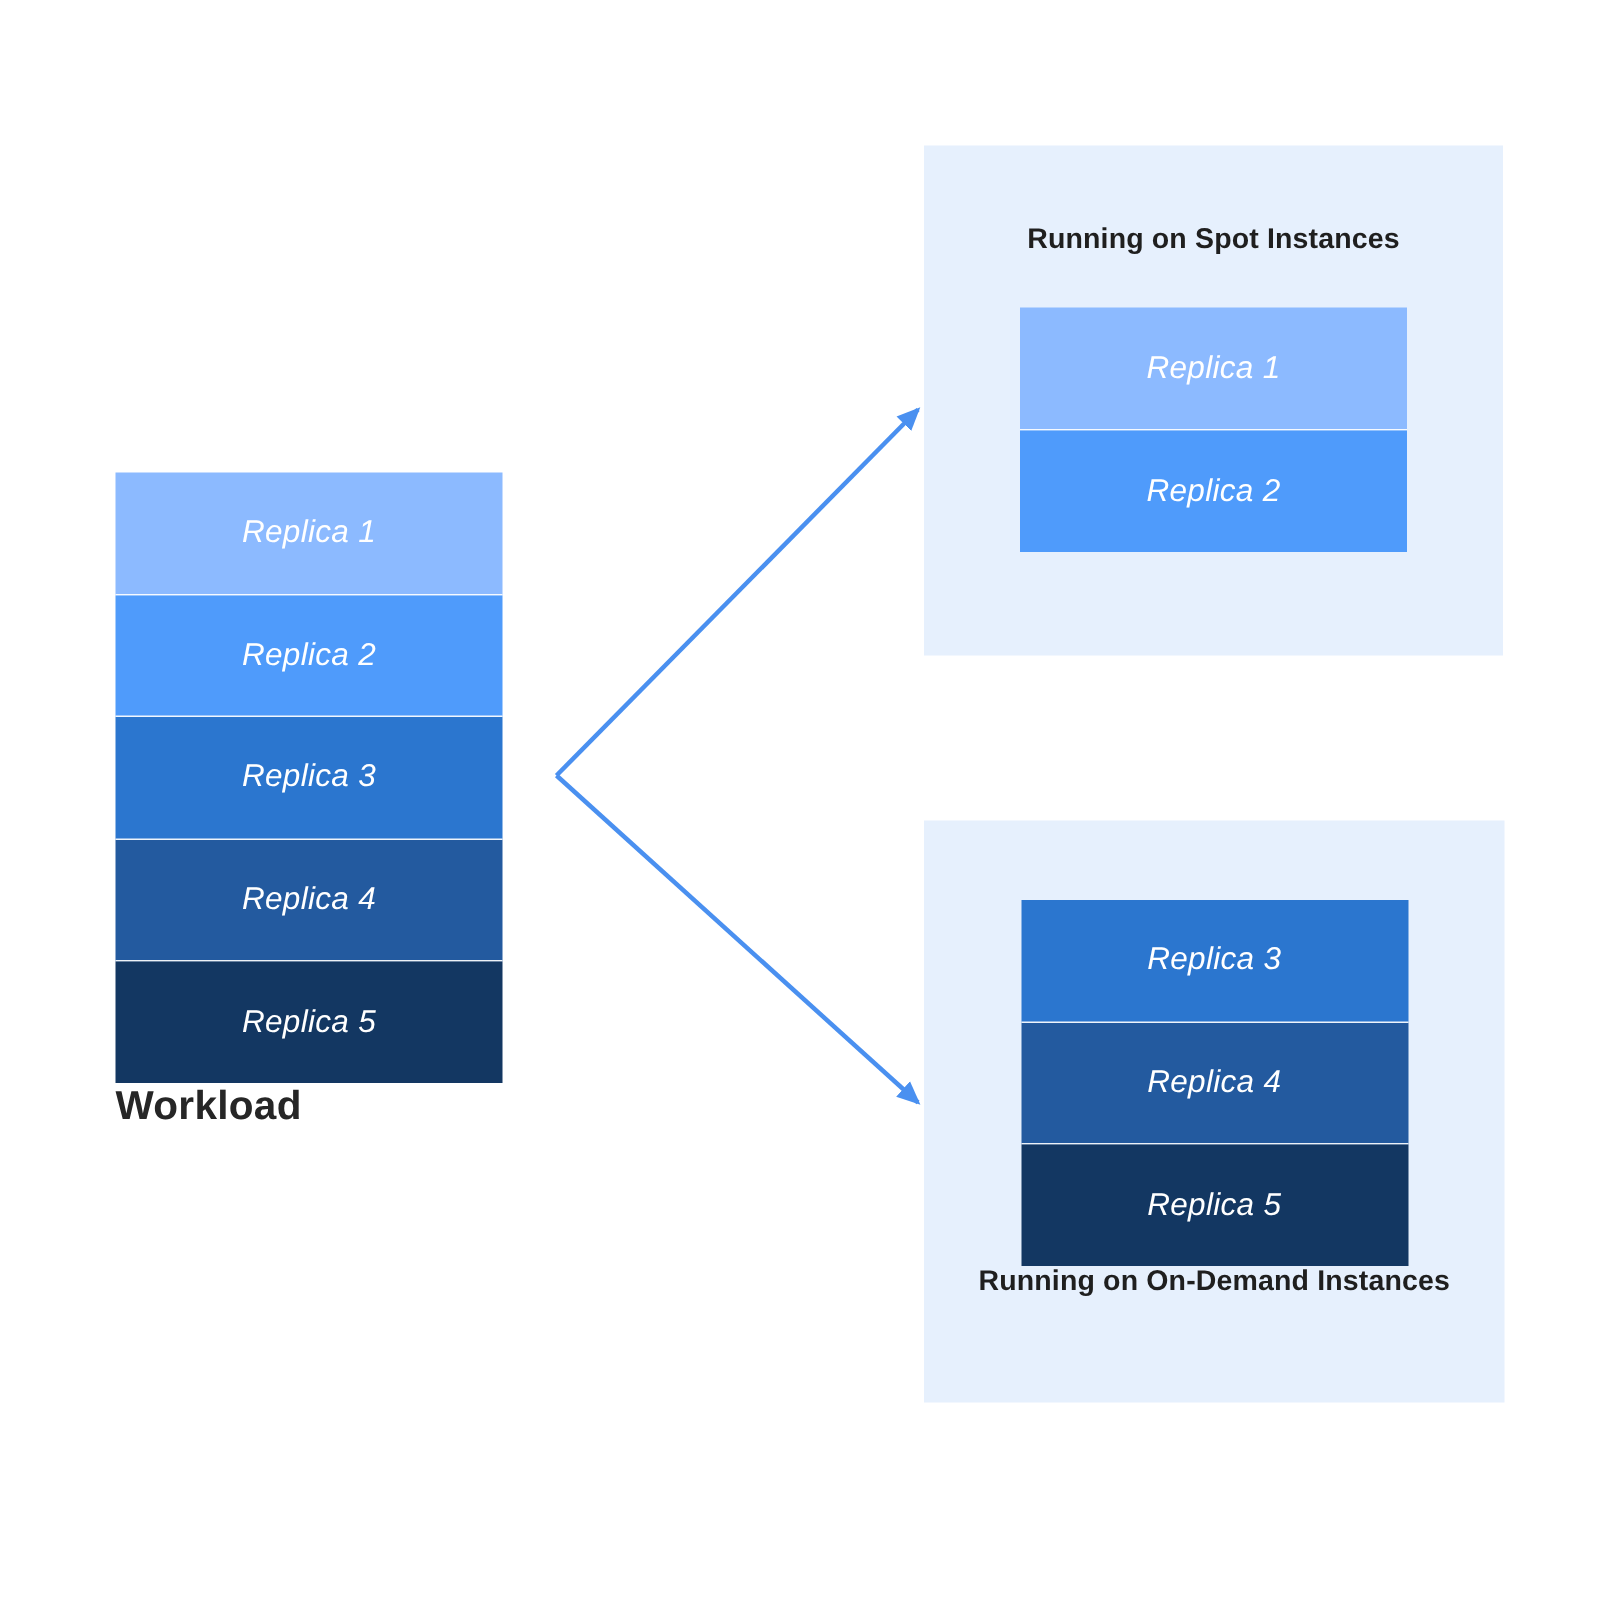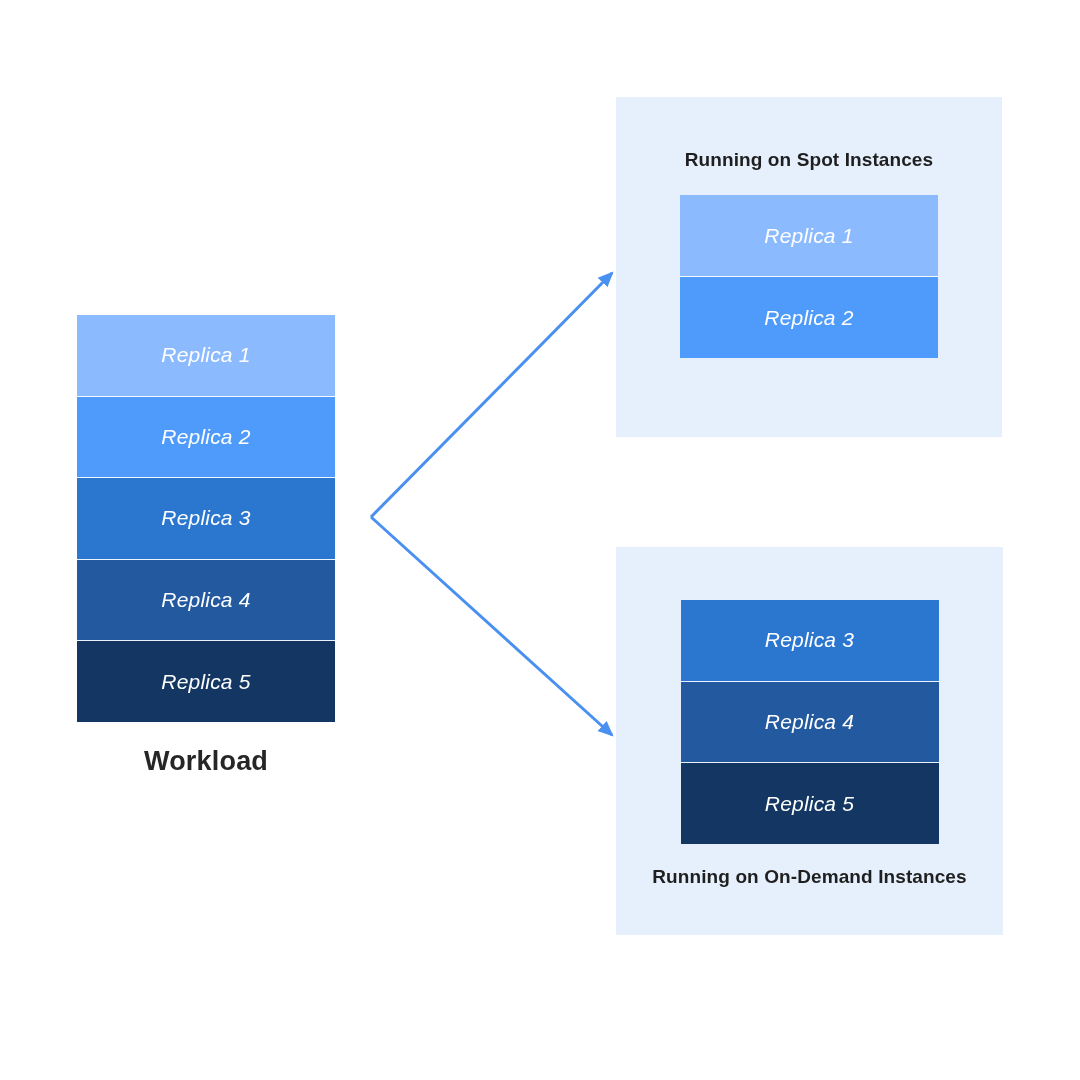"Running on Spot Instances" #spot-title { margin-bottom: 6px -> 16px }
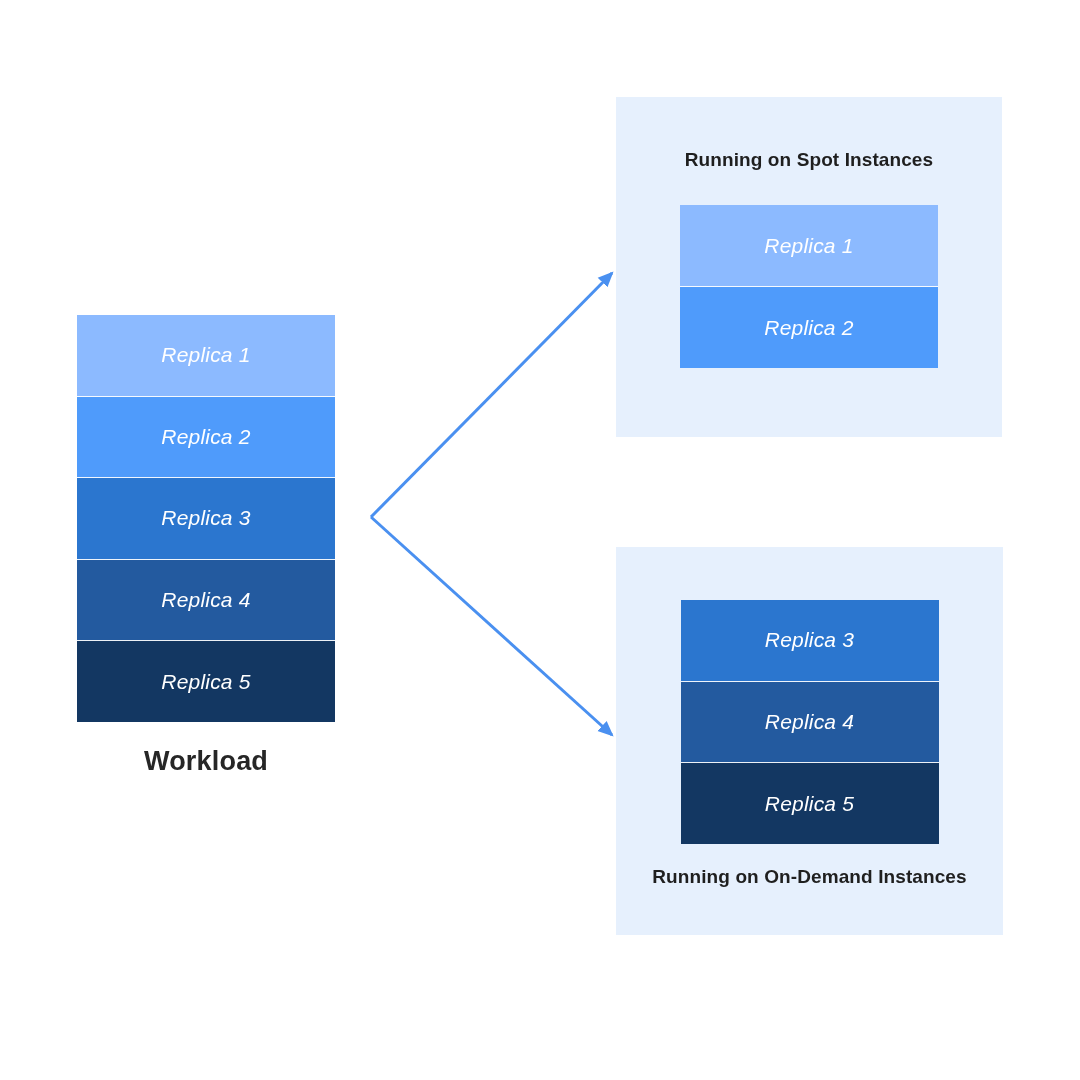"Workload" #workload-caption { margin-top: 24px -> none; text-align: center -> none }
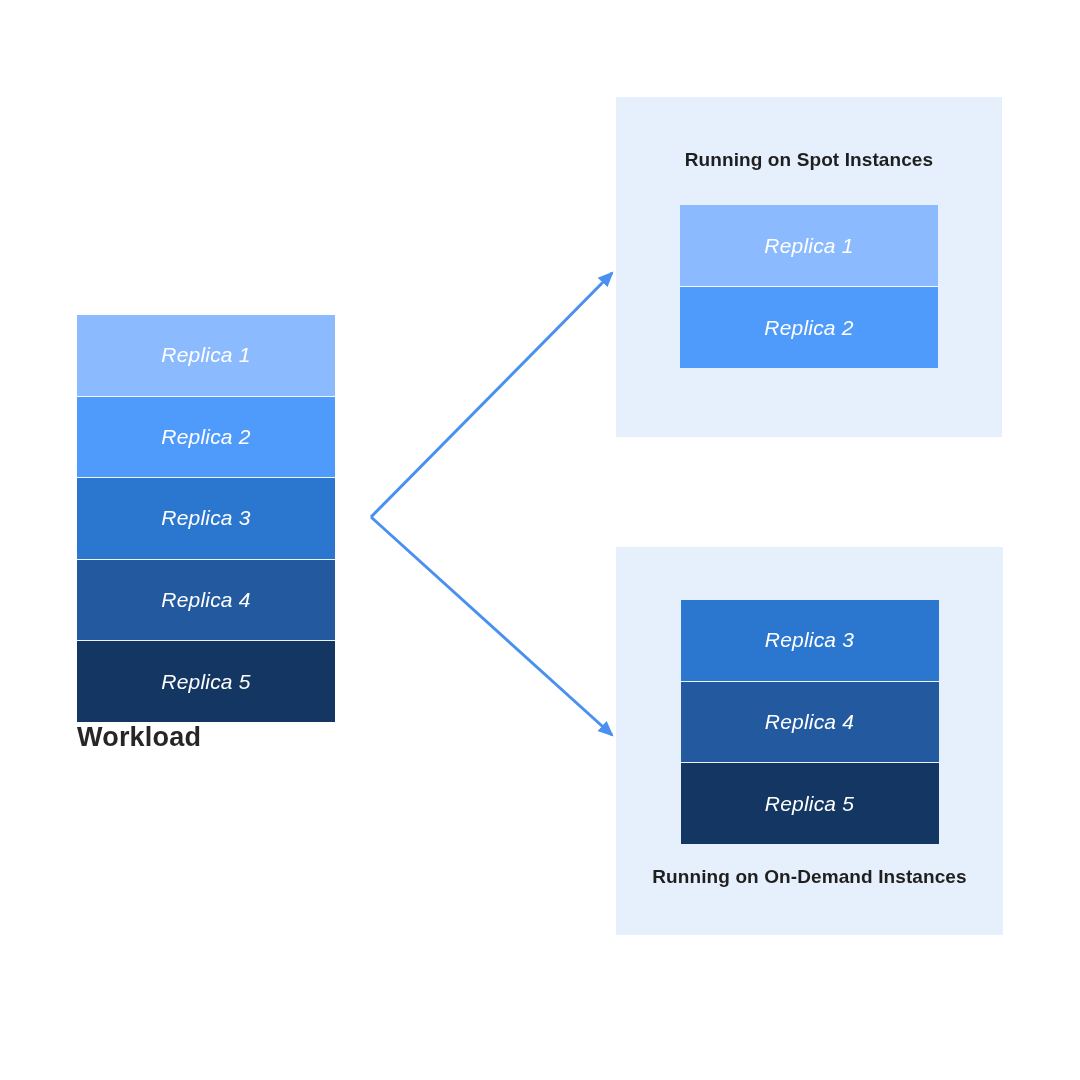"Running on On-Demand Instances" #ondemand-title { margin-top: 22px -> none }
